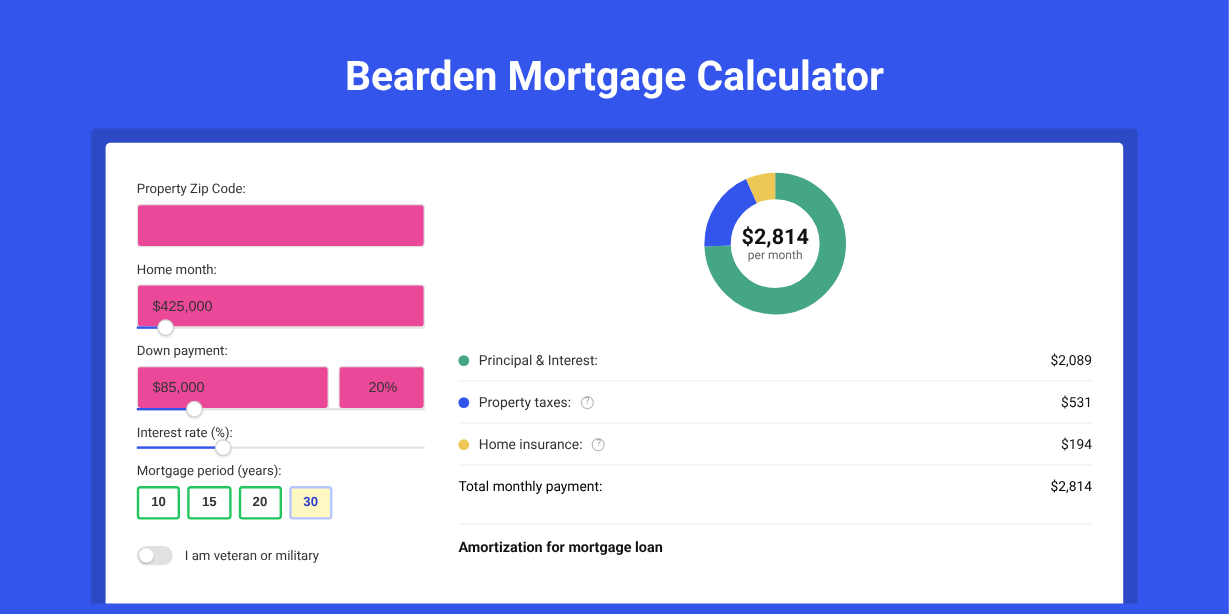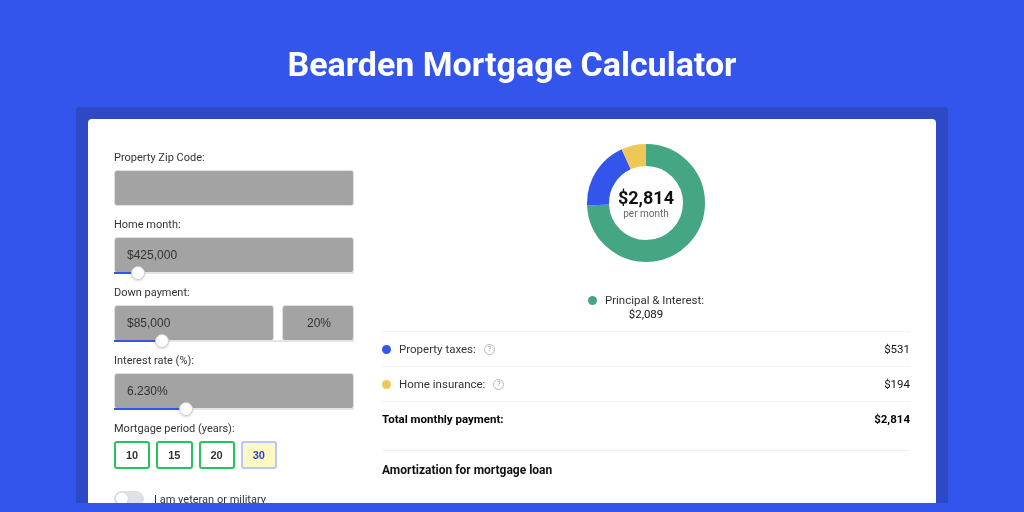"$425,000" .text-input { background: #a3a3a3 -> #ec4899 }
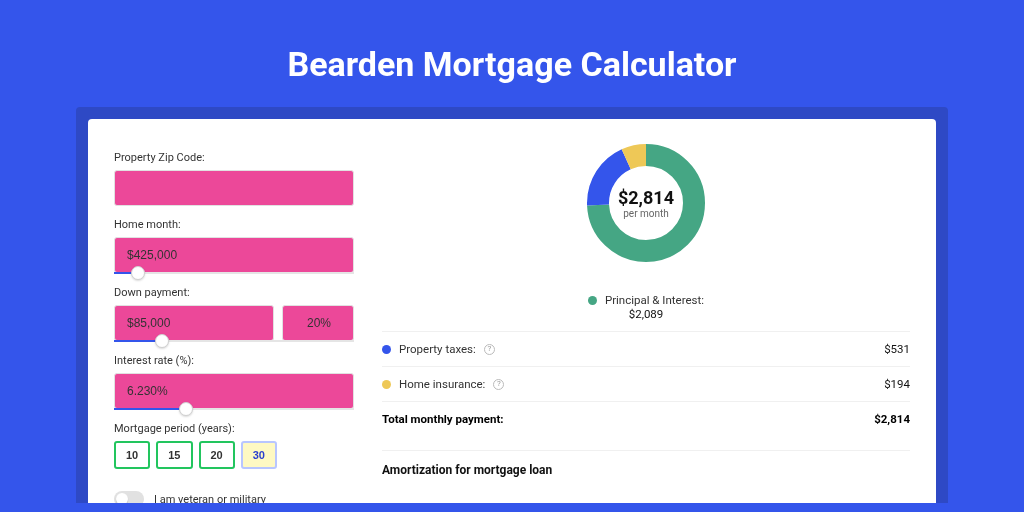"Principal & Interest:" .line-item:first-child { flex-direction: column -> none }
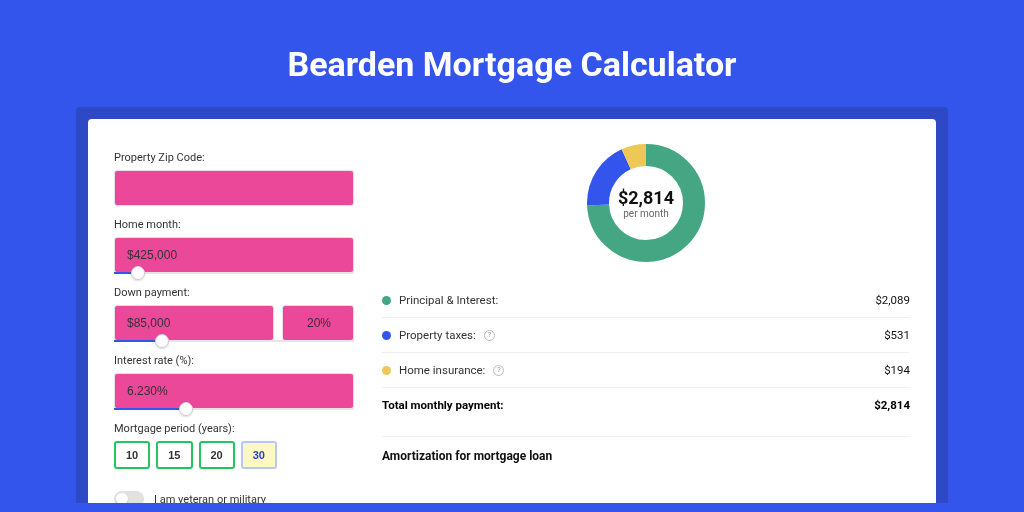"6.230%" input.text-input { html: <input> -> none }
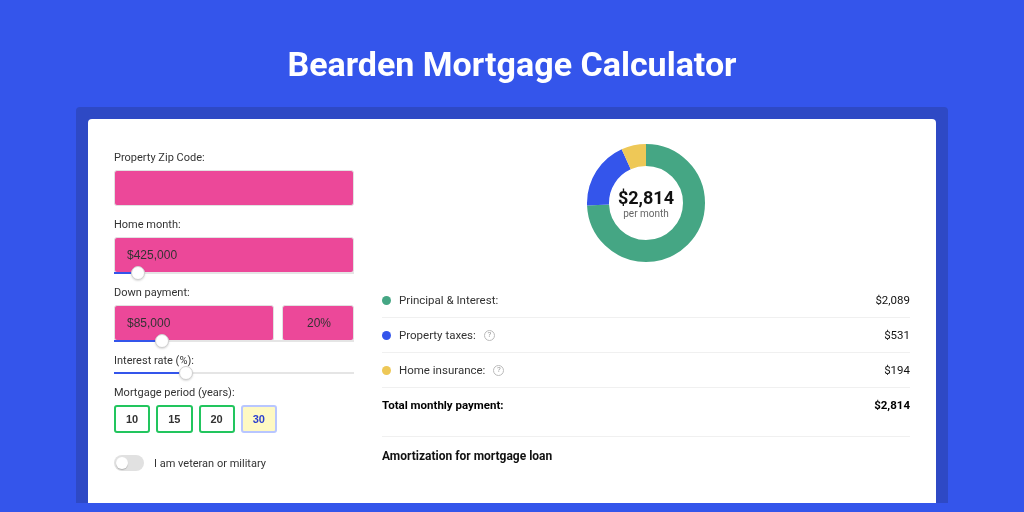"Total monthly payment:" .total-row { font-weight: 700 -> 400 }
